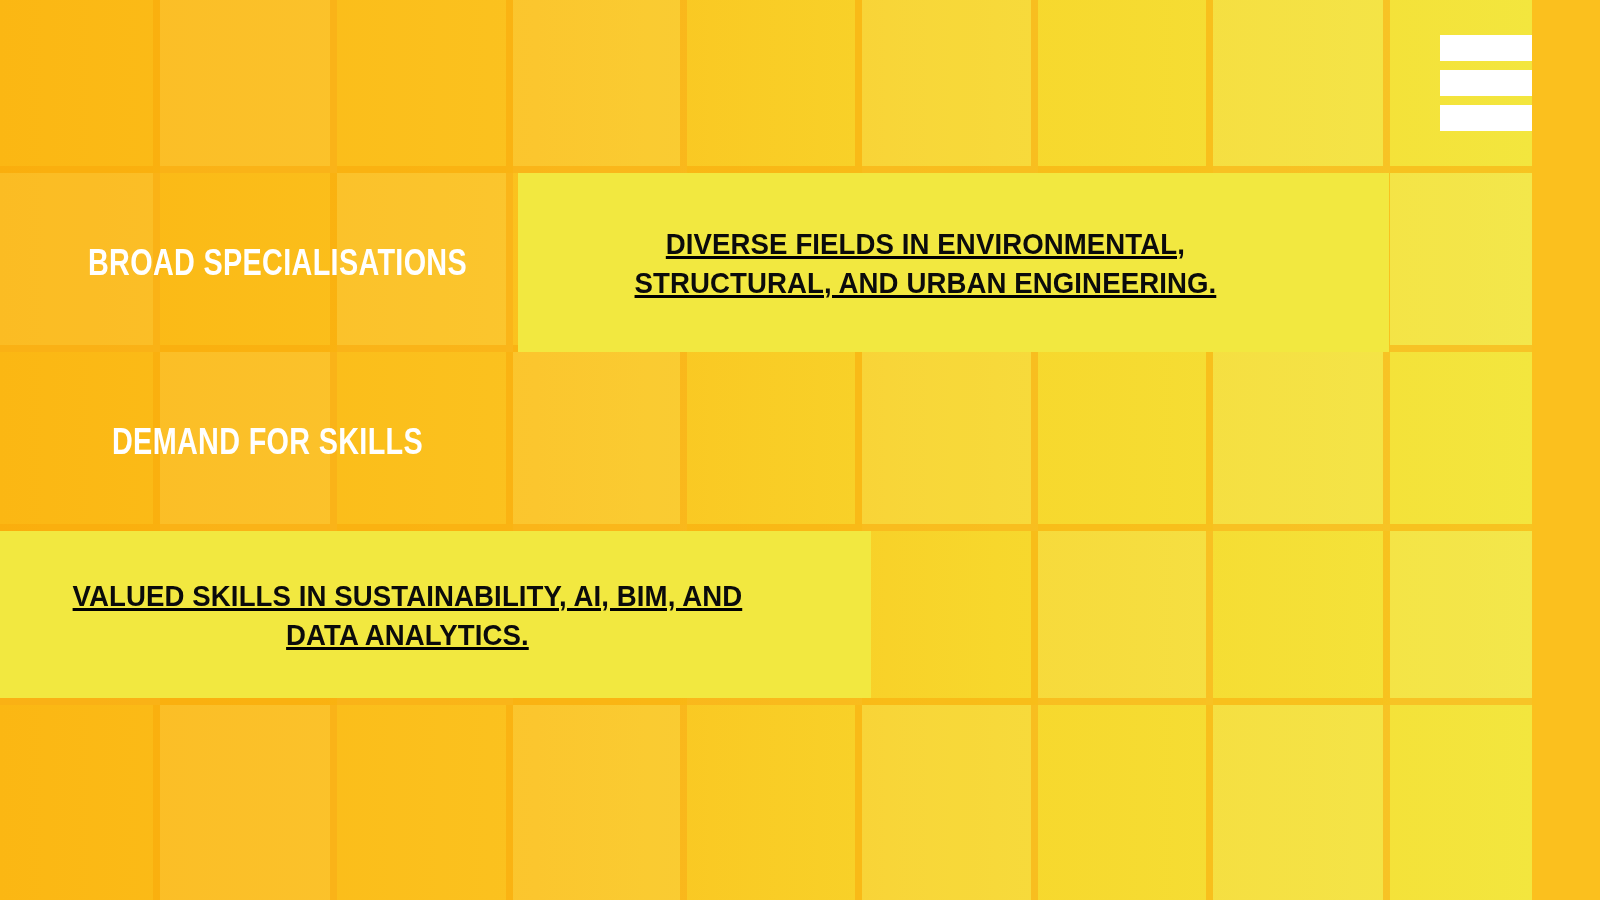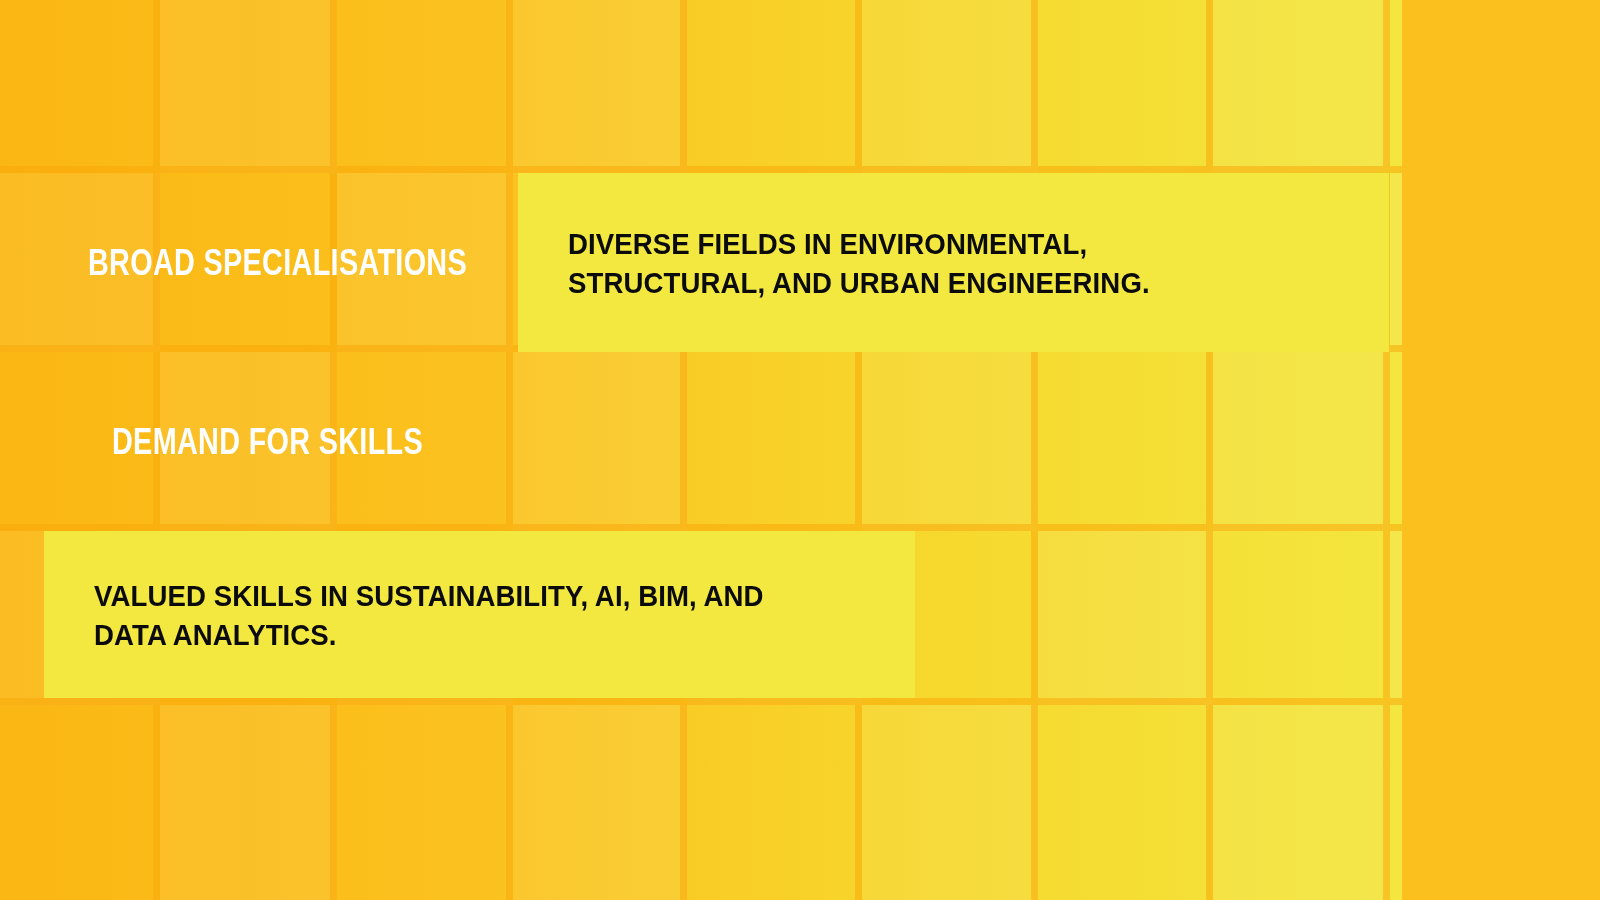"BROAD SPECIALISATIONS" #slide { text-align: none -> center; width: 1402px -> 1532px }
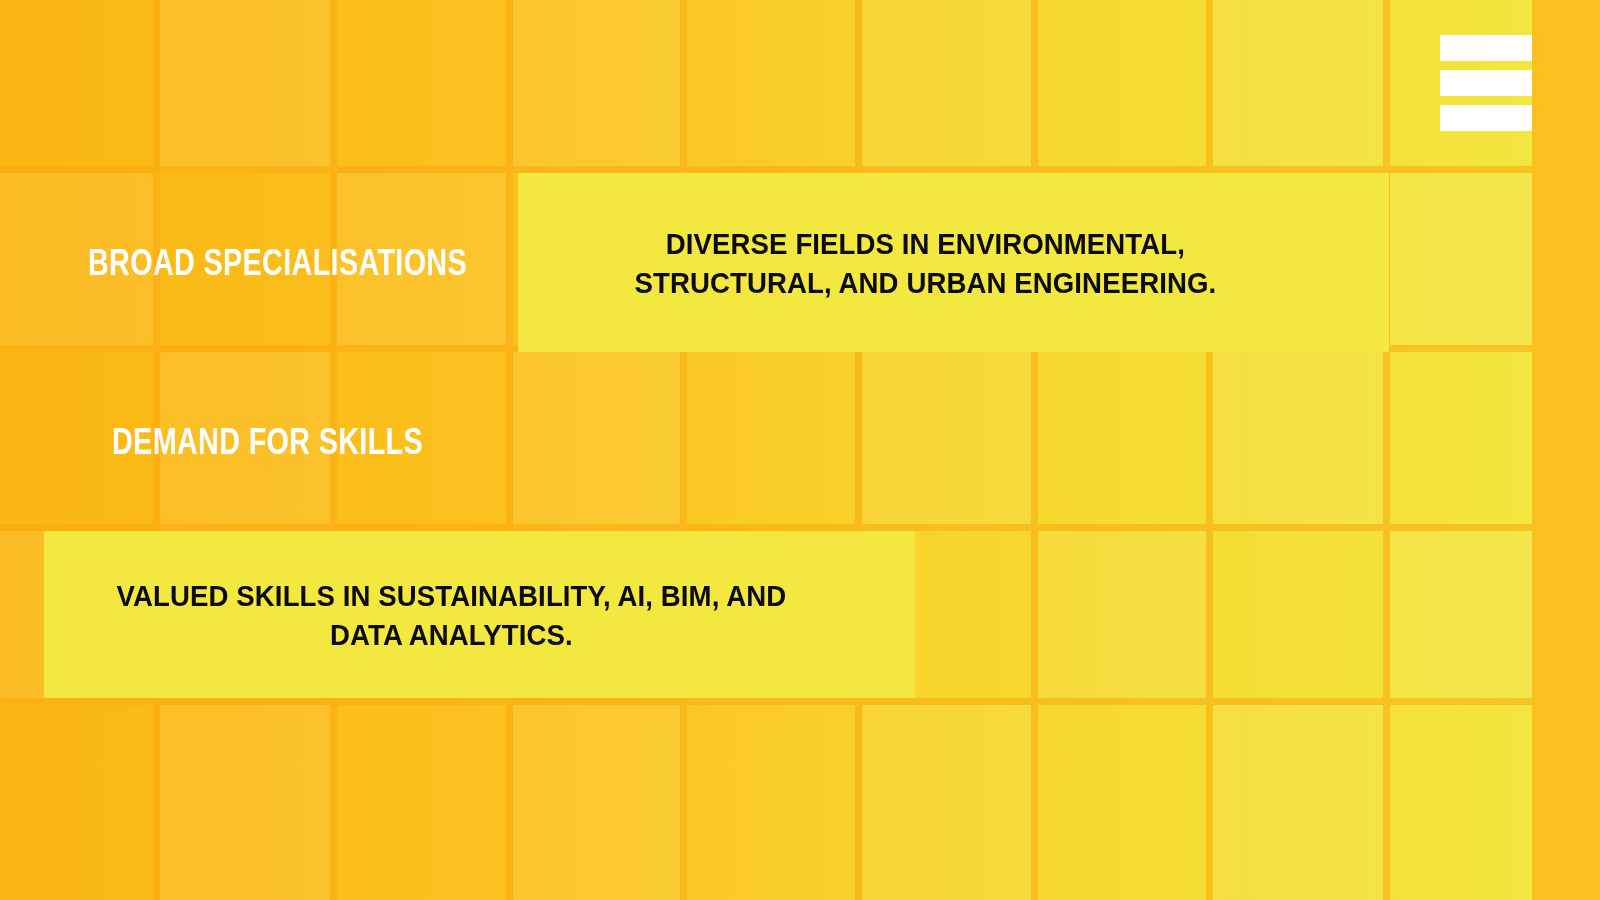"DIVERSE FIELDS IN ENVIRONMENTAL," .row-panel { text-decoration: none -> underline }
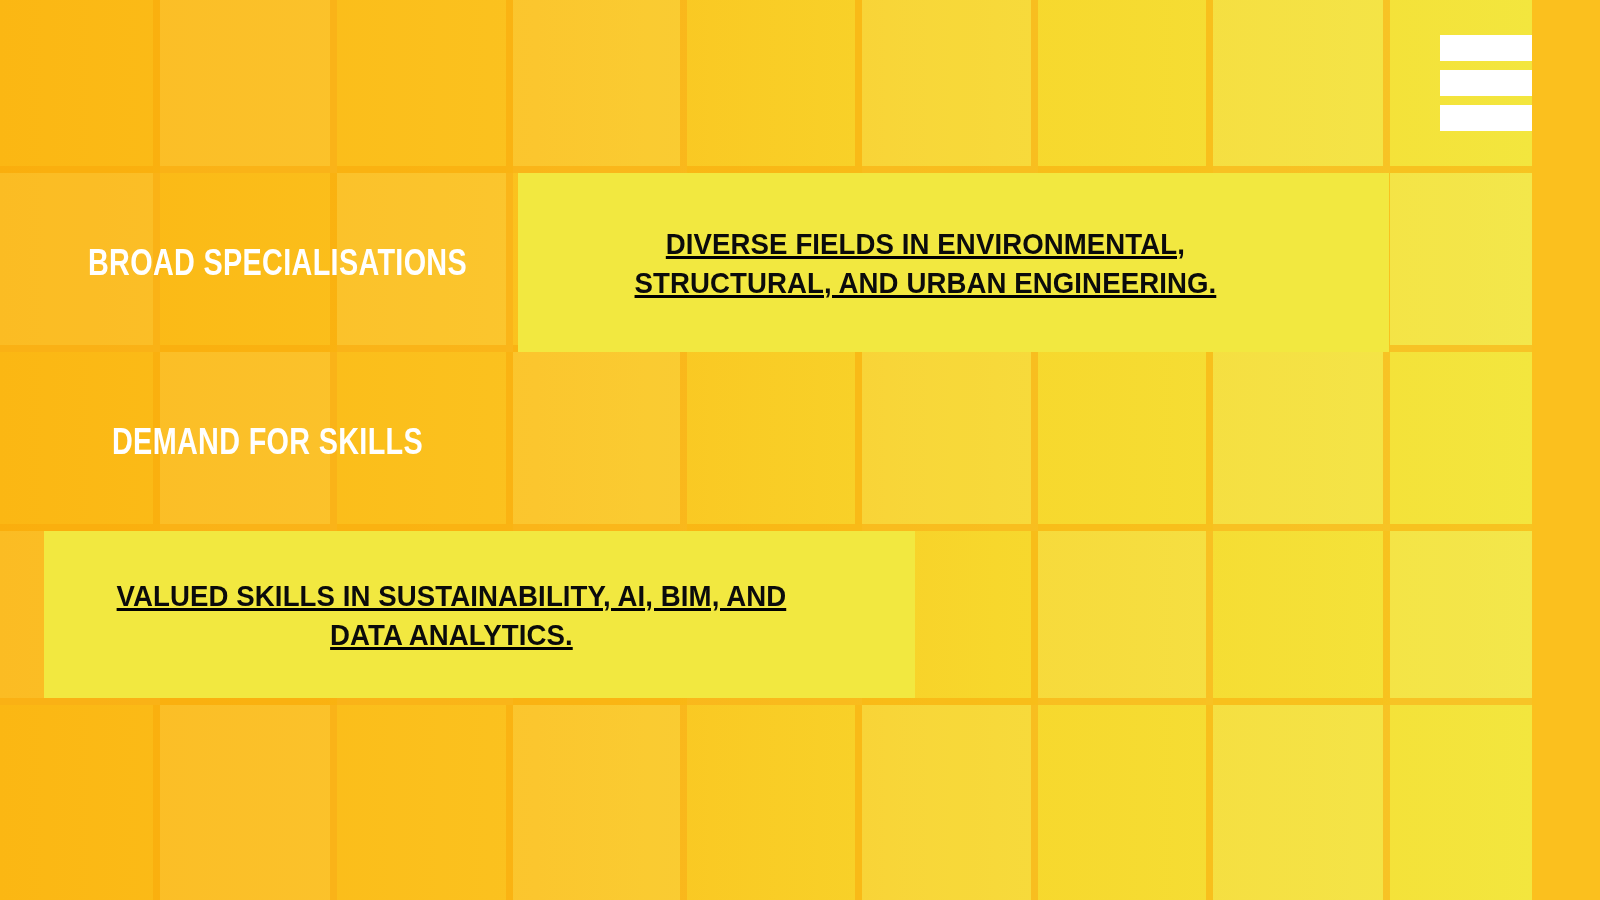"VALUED SKILLS IN SUSTAINABILITY, AI," #row-2 .row-panel { margin-left: 44px -> none }
